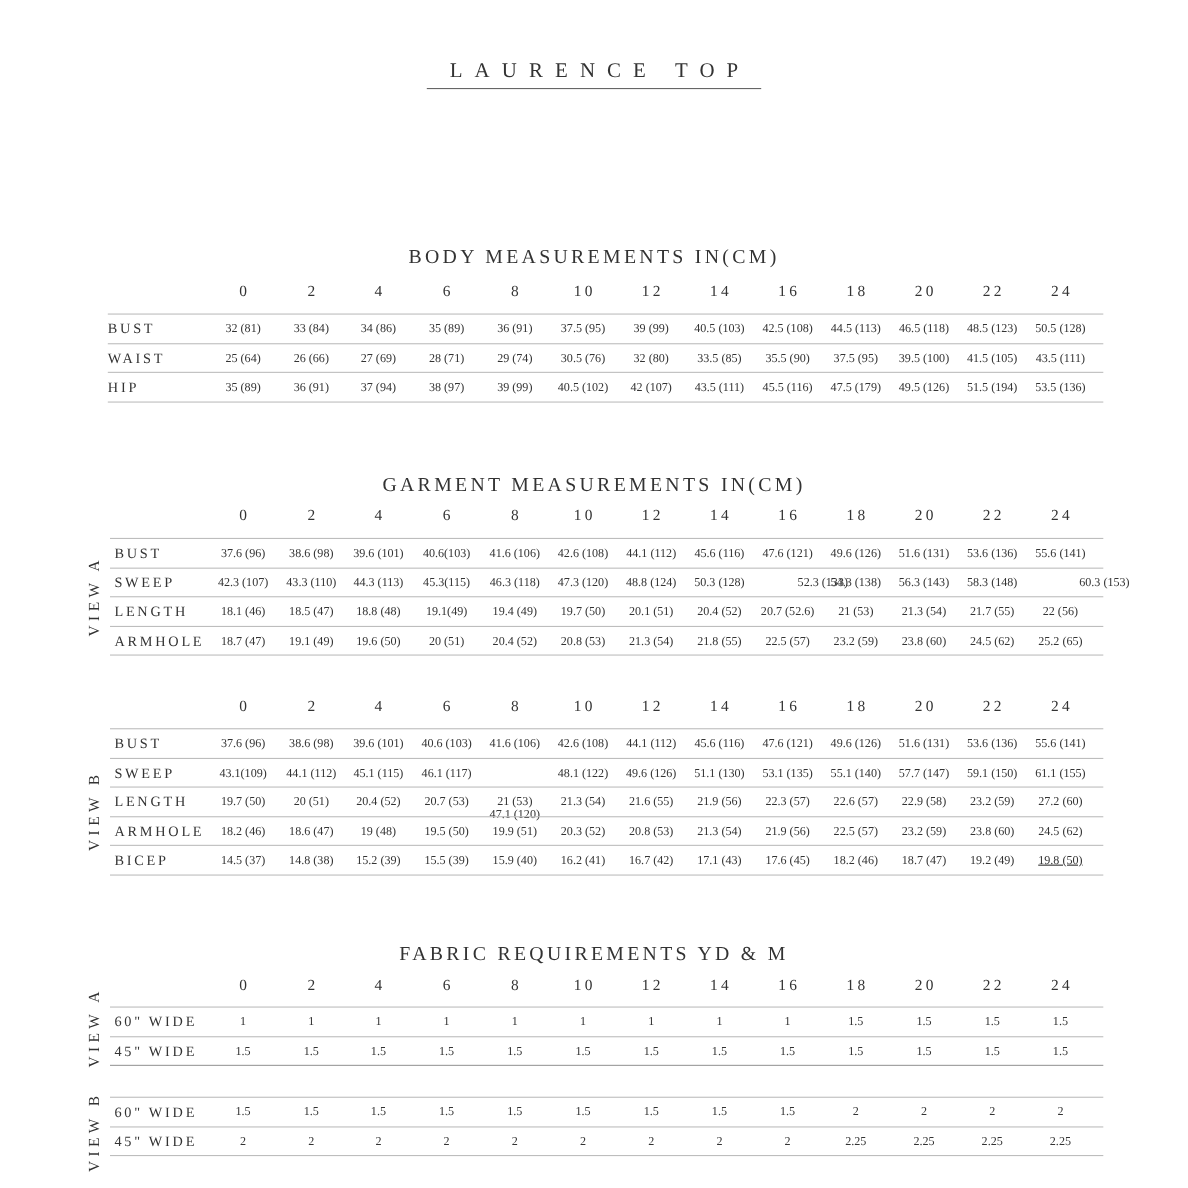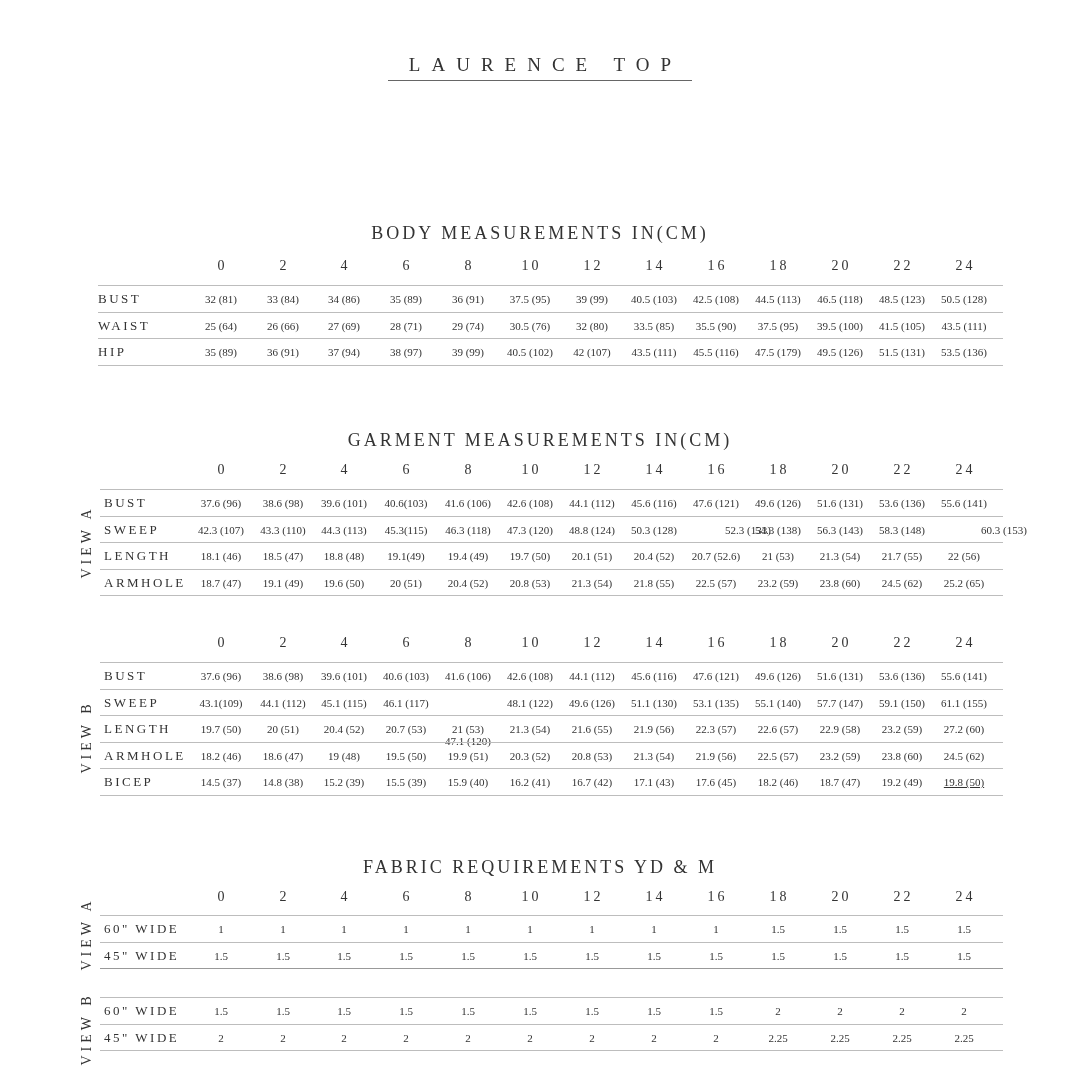"51.5 (131)" div.cell { text: 131 -> 194 }
